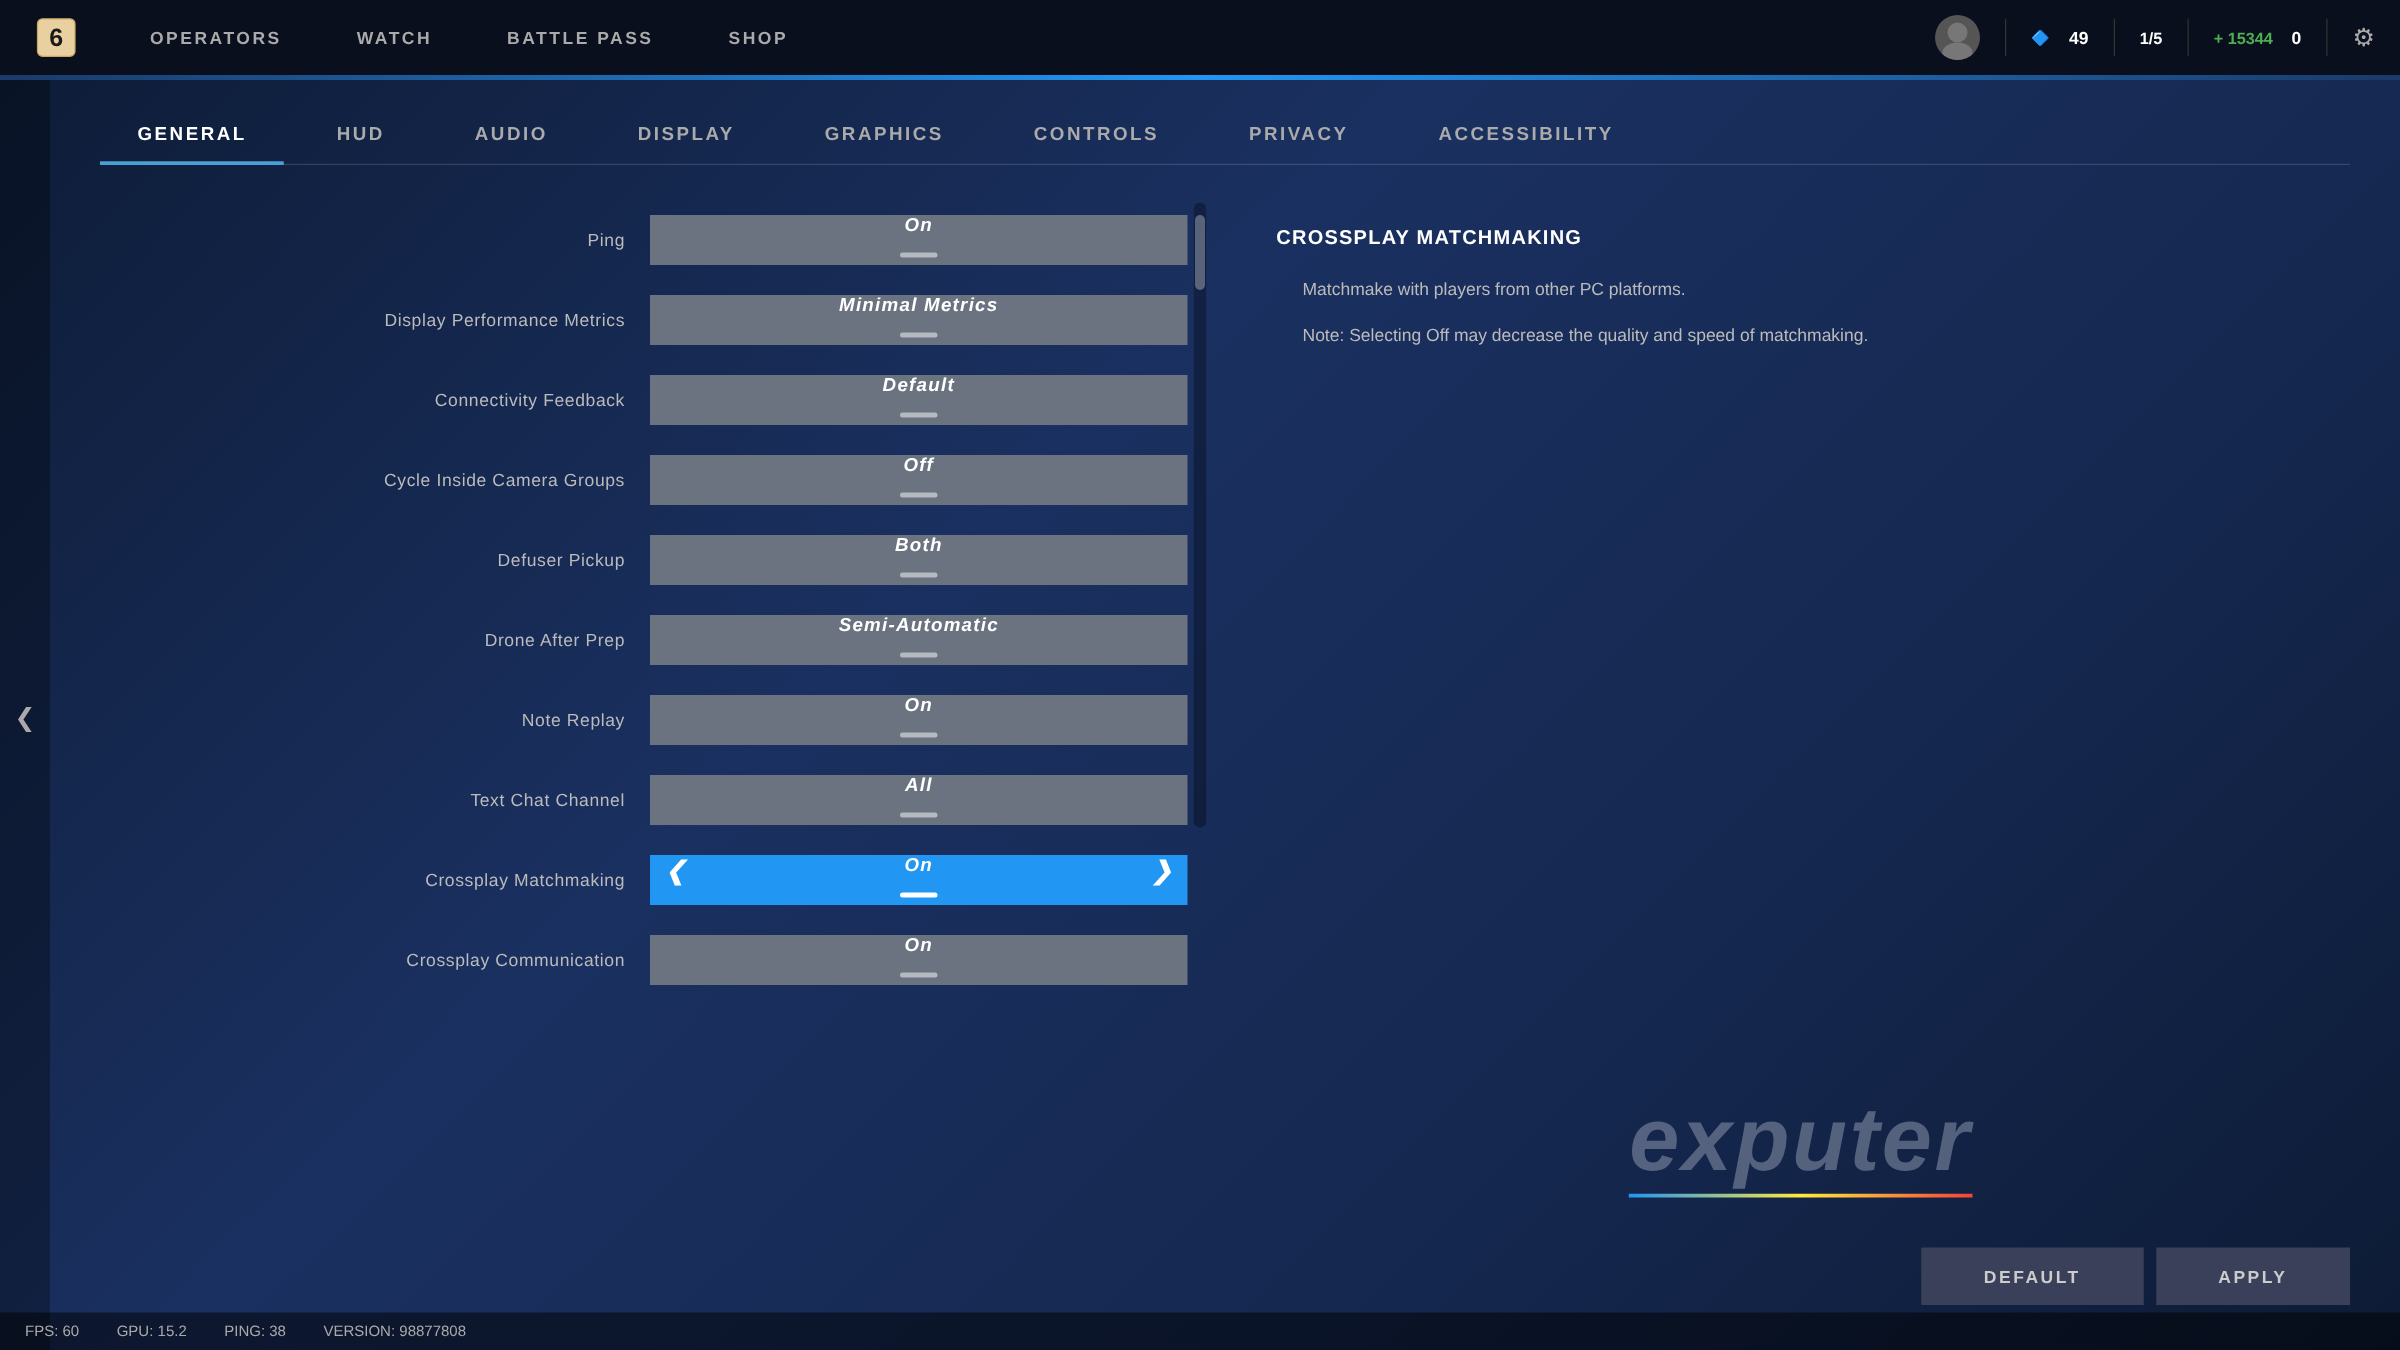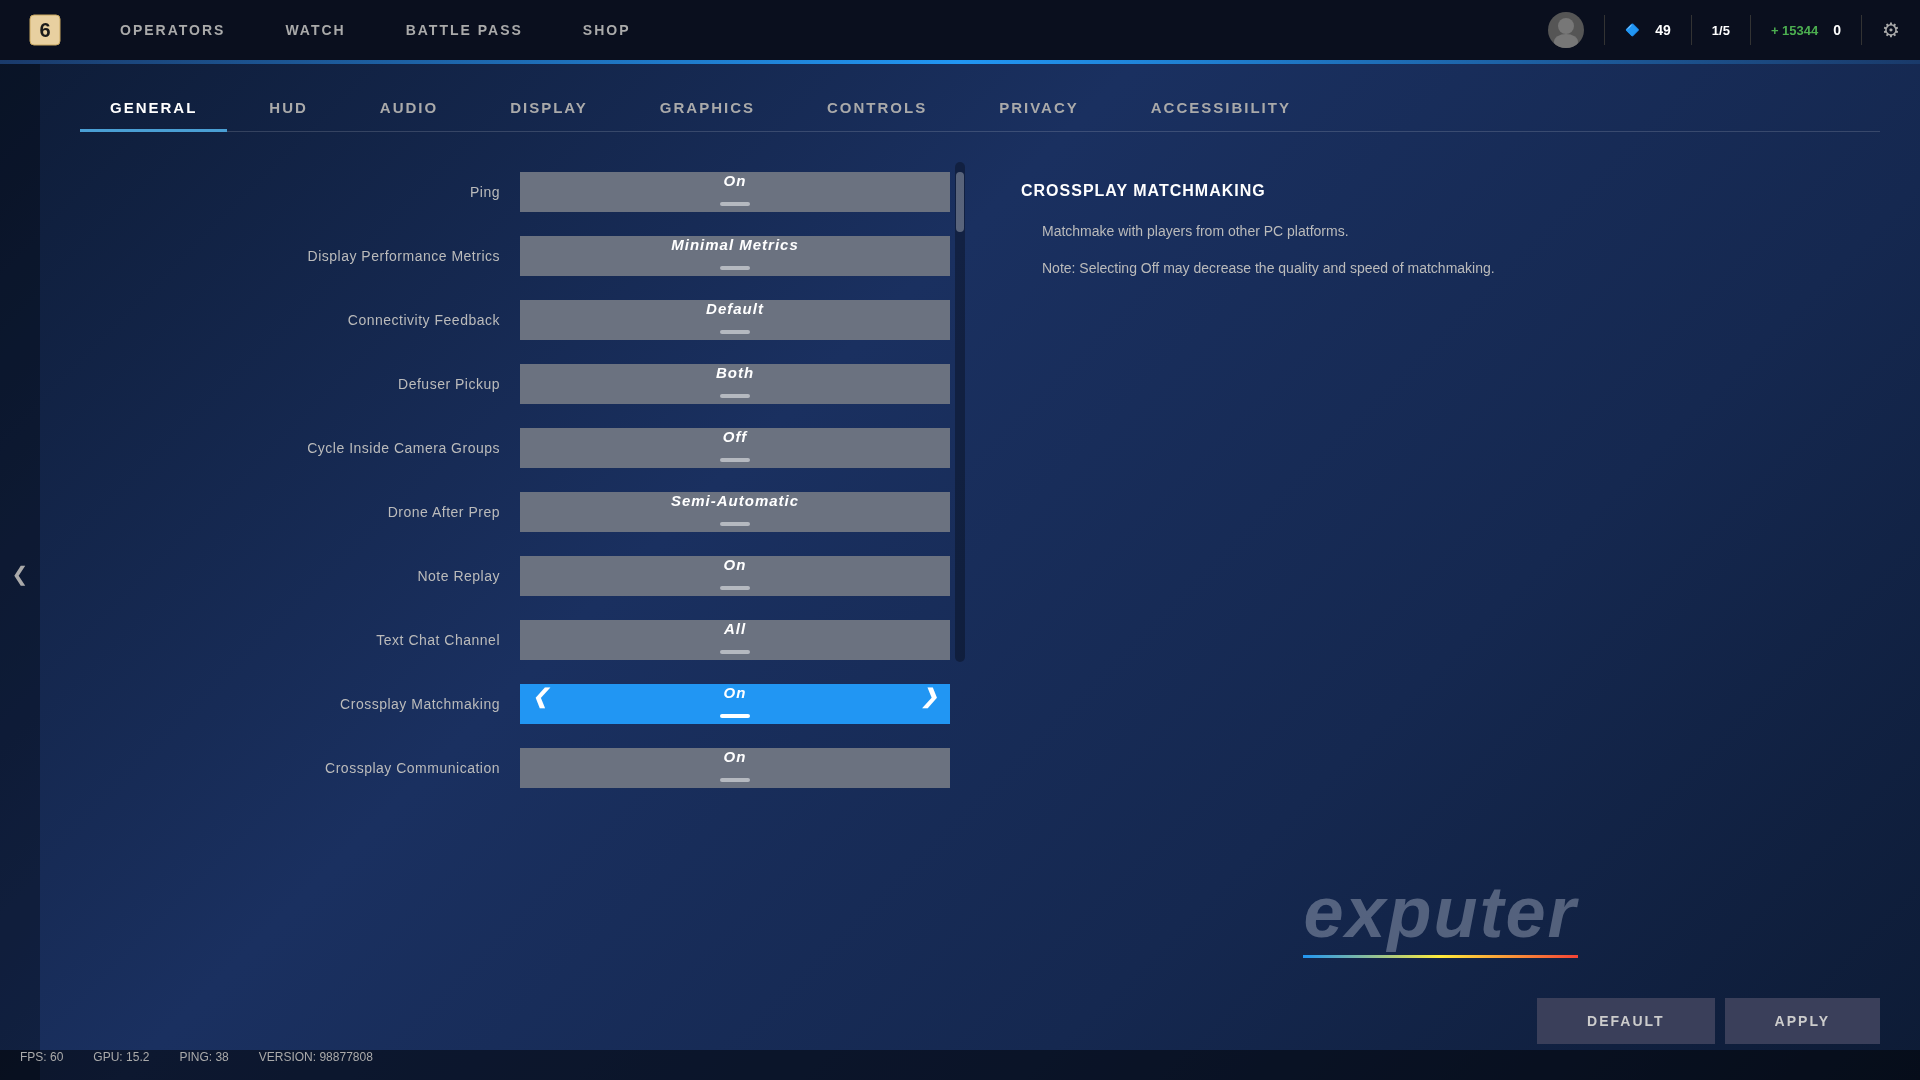"Defuser Pickup" div.setting-row { order: before "Cycle Inside Camera Groups" -> after "Cycle Inside Camera Groups" }
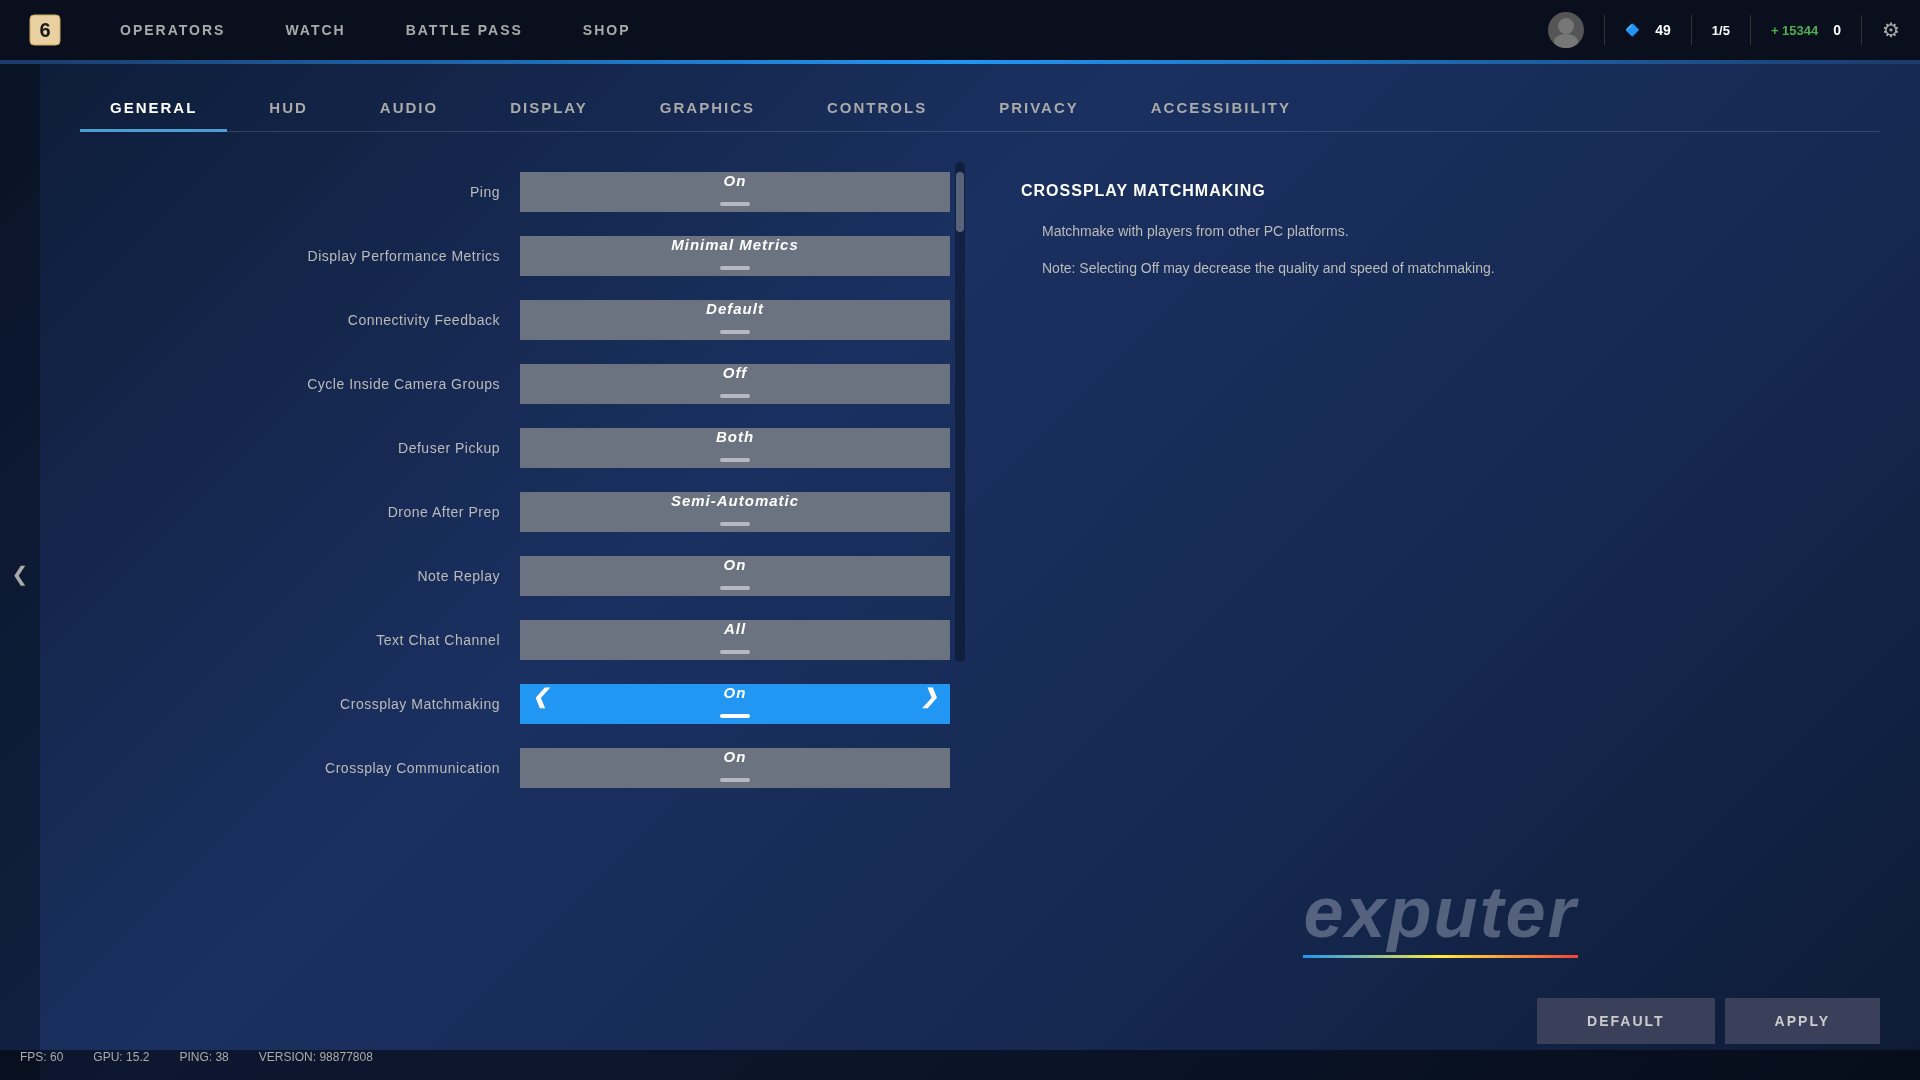"FPS: 60" .status-bar { align-items: none -> center }
